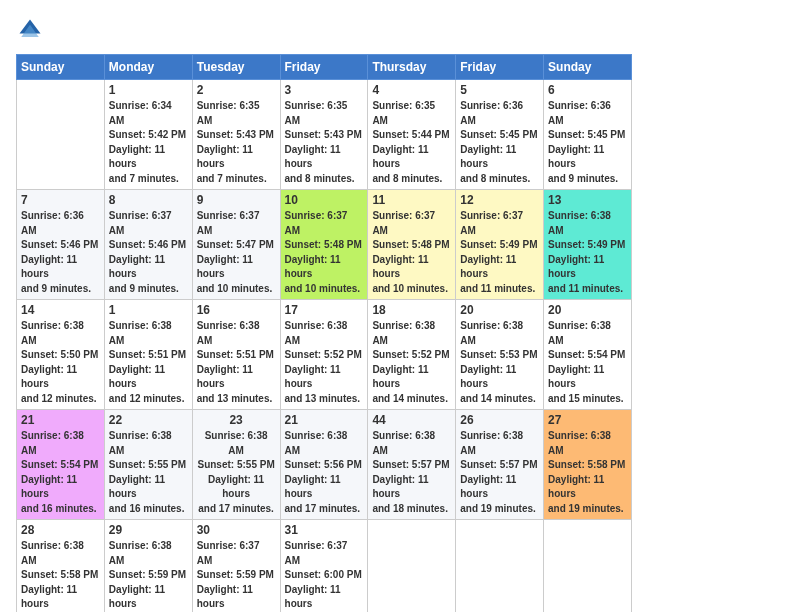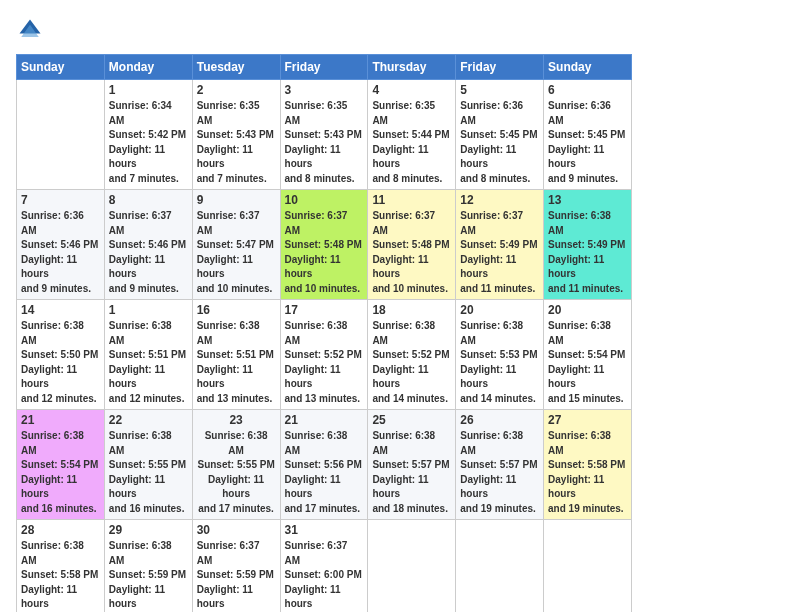"25" span.day-num { text: 25 -> 44 }
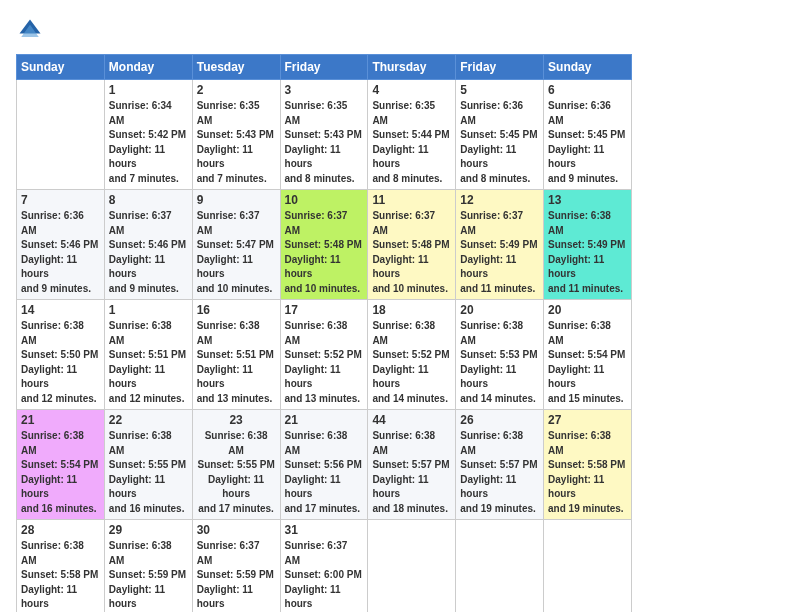"27" td { background: #fef9c3 -> #fdba74 }
